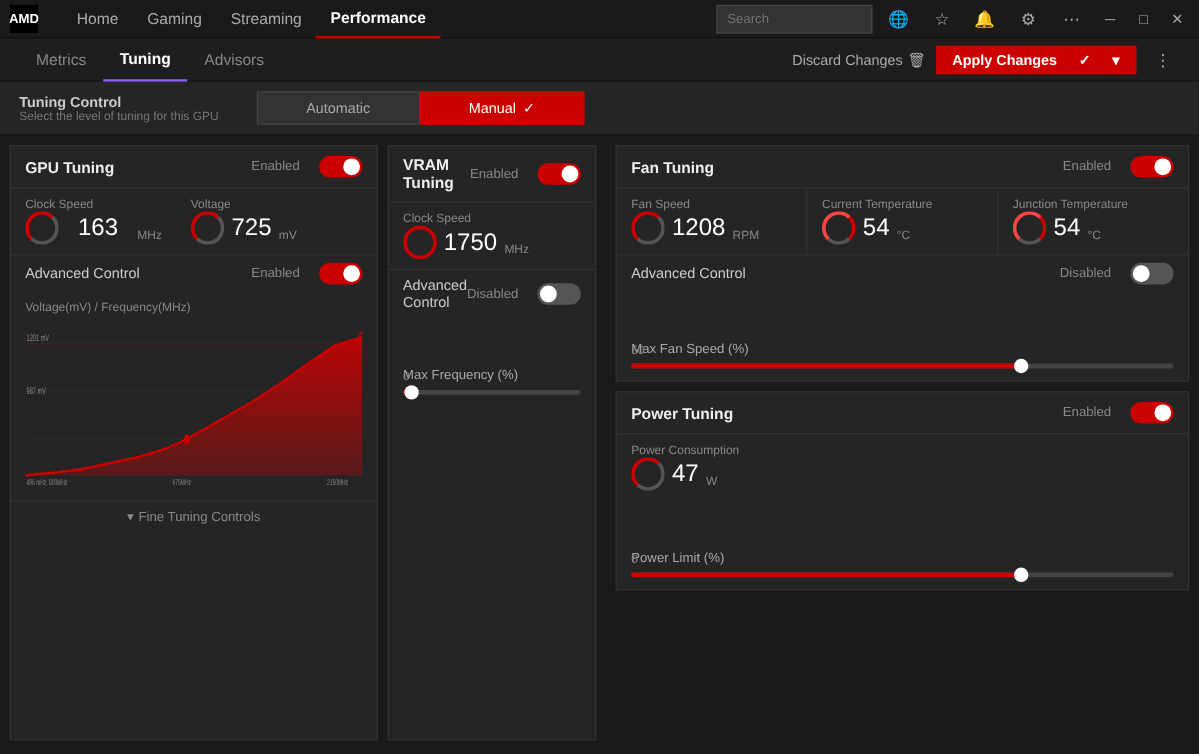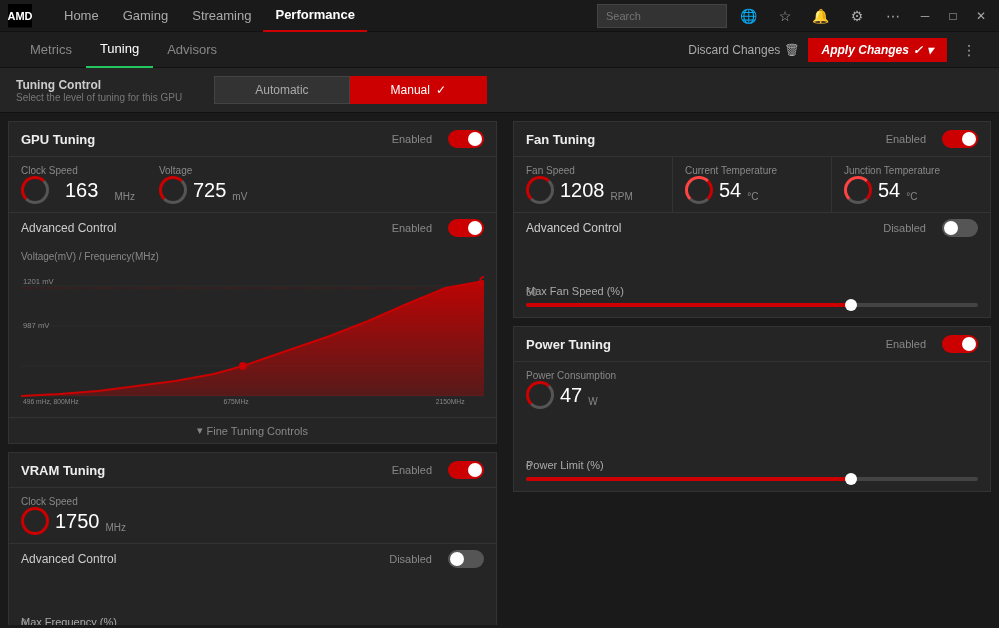"Tuning" .subnav-item.active { border-bottom: 2px solid #22c55e -> 2px solid #8b5cf6; font-weight: 400 -> 700 }
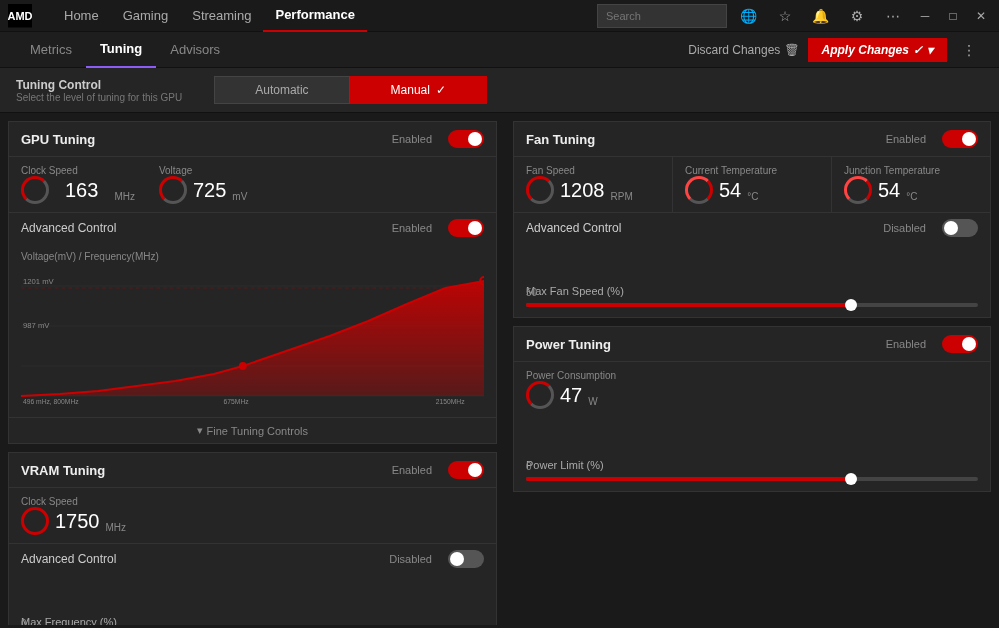"Apply Changes" .apply-btn { font-style: italic -> none; gap: 4px -> 18px }
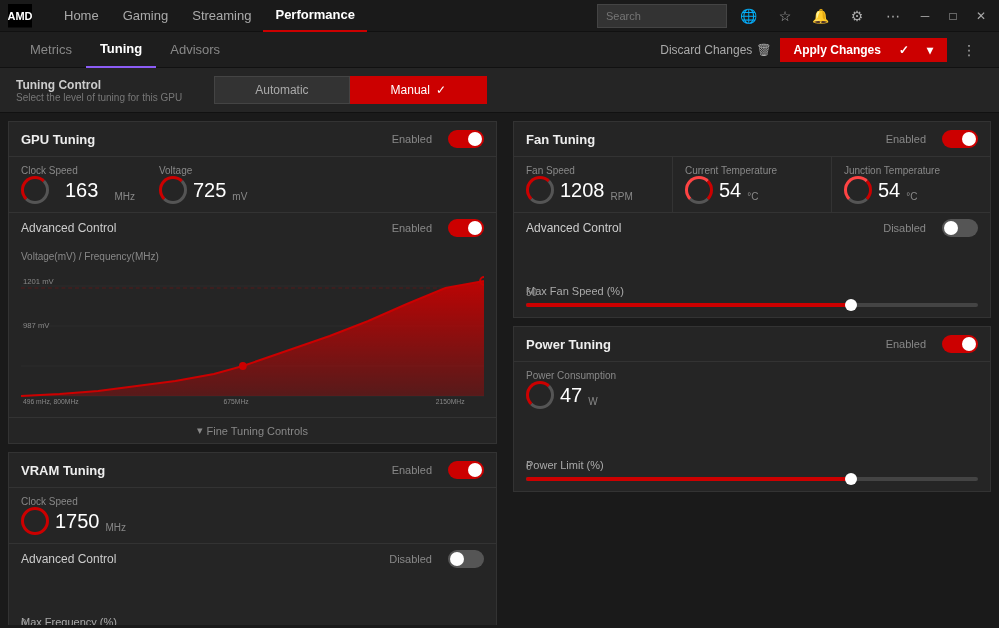"GPU Tuning" .left-panel { flex-direction: column -> row }
